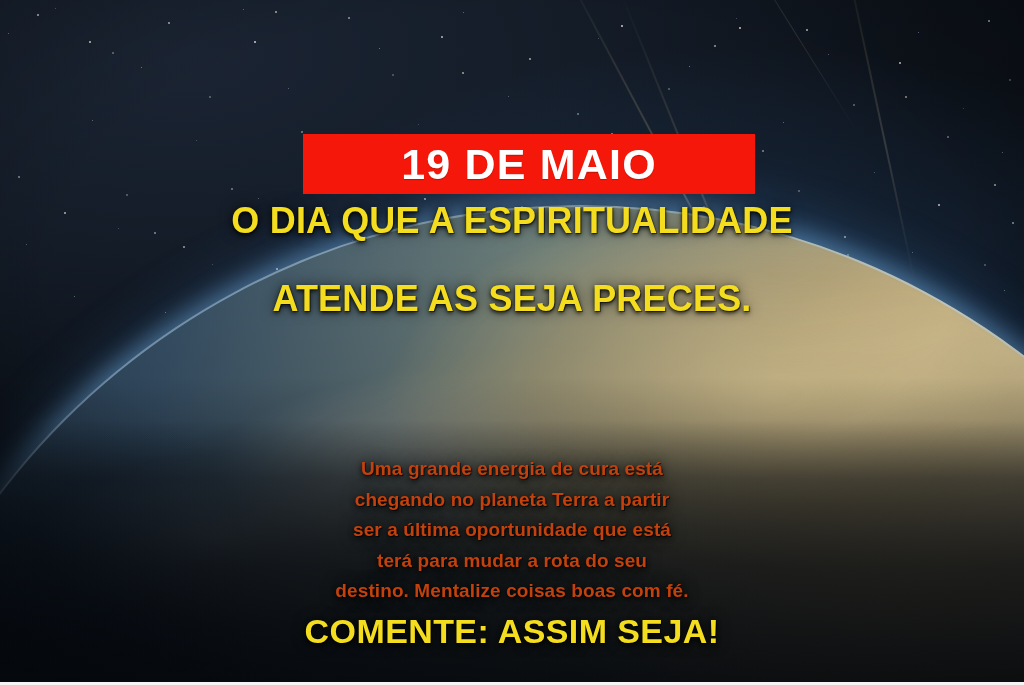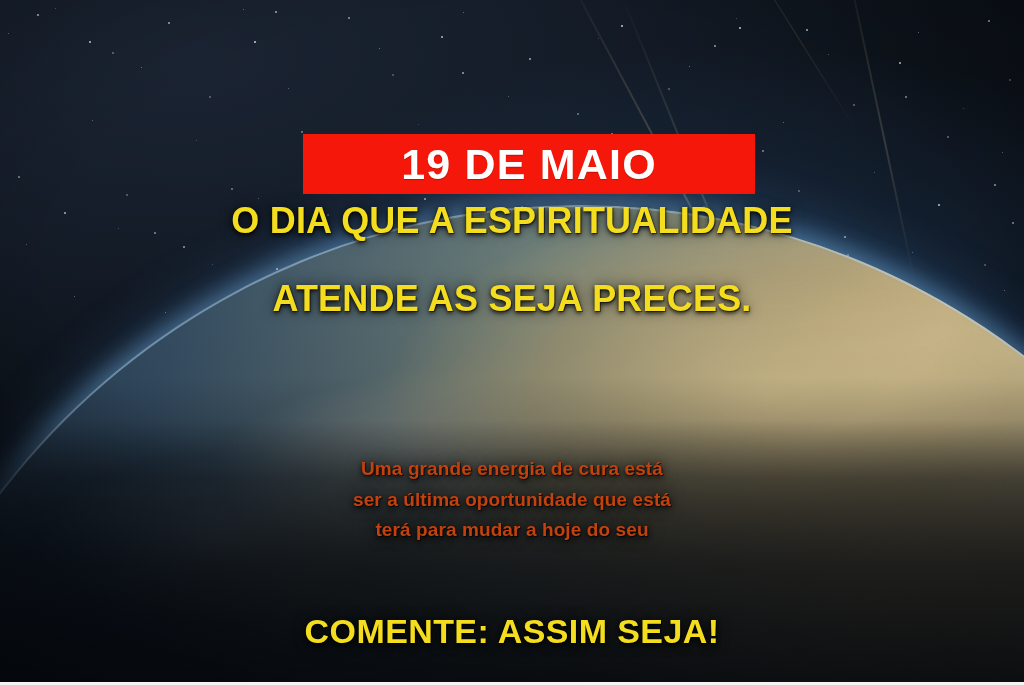"chegando no planeta Terra a" span.bc-line { html: none -> <span>chegando no planeta Terra a partir</span> }
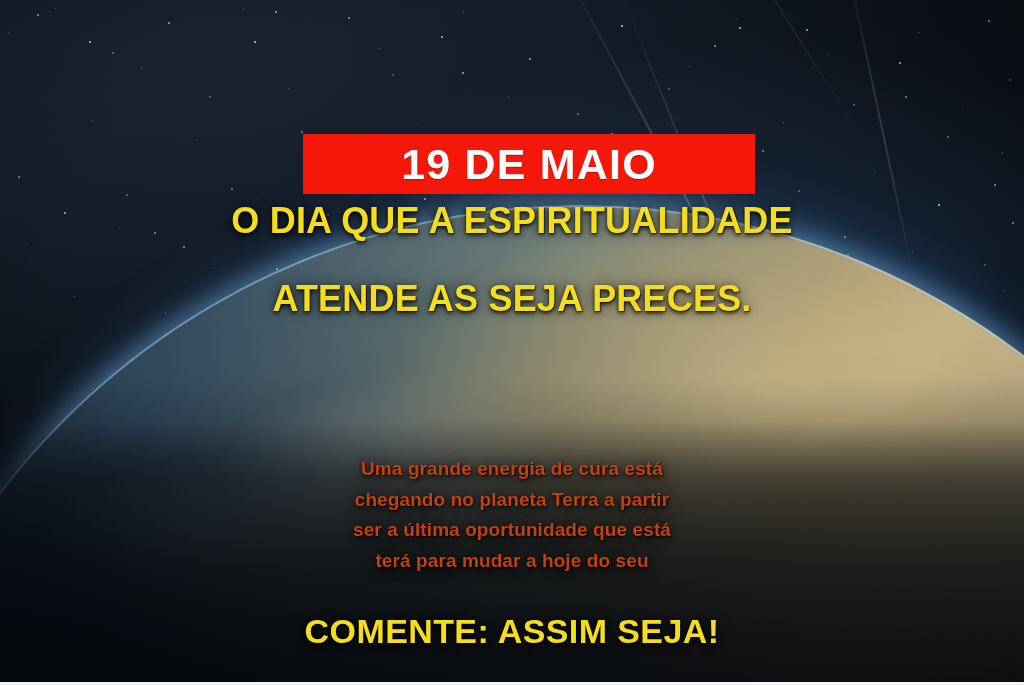"terá para mudar a hoje" span.bc-line { text: hoje -> rota }
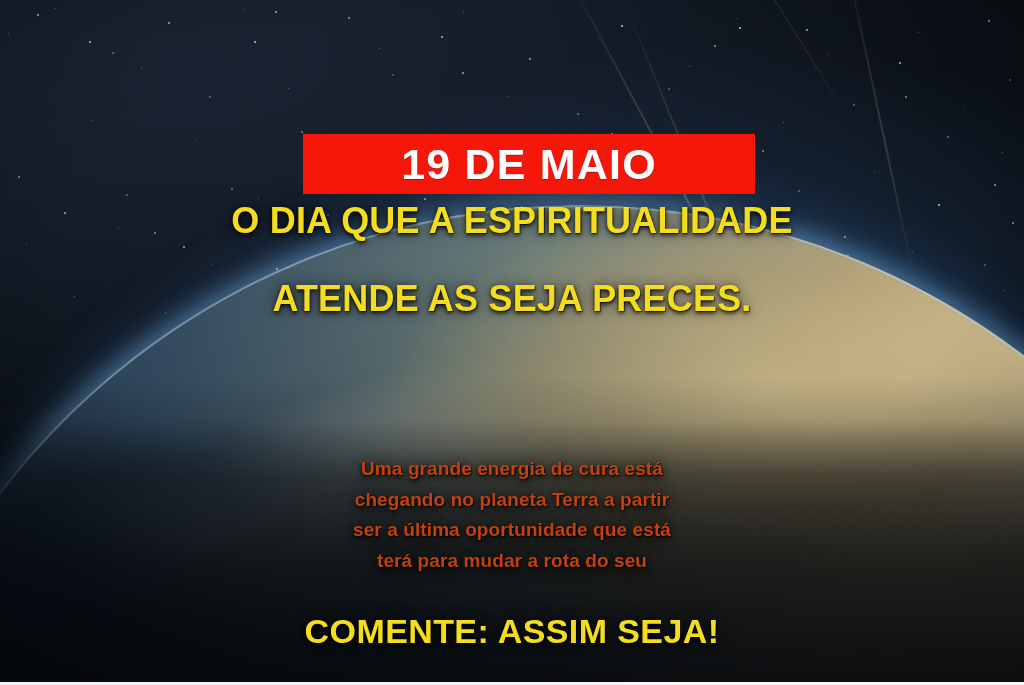"destino. Mentalize coisas boas com" span.bc-line { html: none -> <span>destino. Mentalize coisas boas com fé.</span> }
